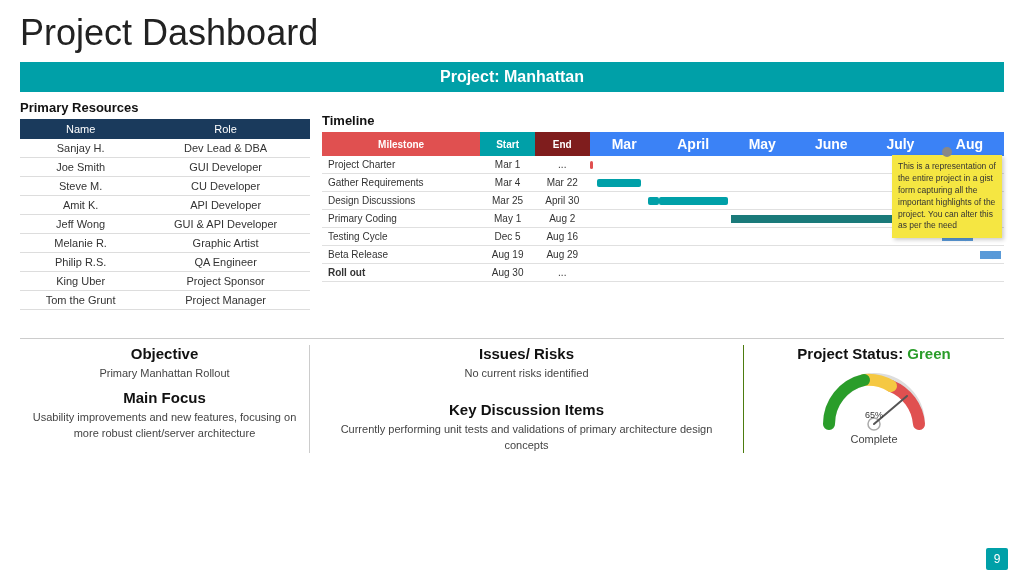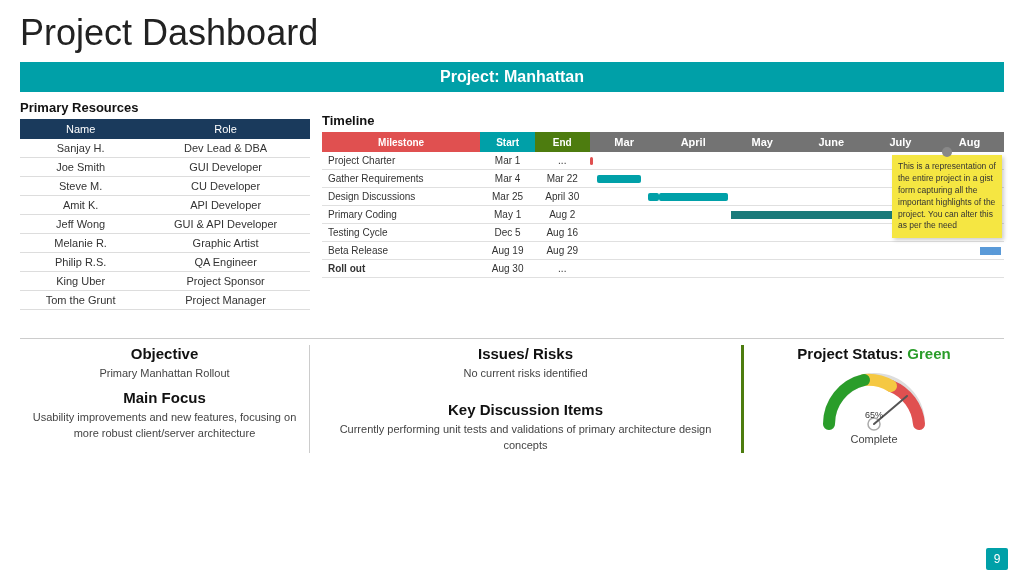"End" .timeline-table thead tr th.end-h { background: #4d7c0f -> #7f1d1d }
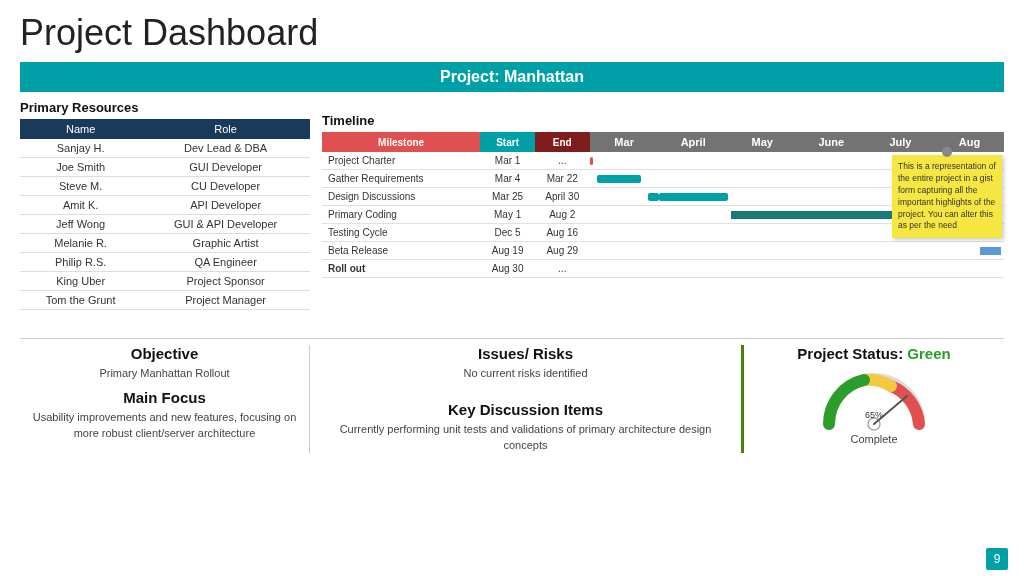"Mar" .timeline-table thead tr th.month-h { background: #737373 -> #3b82f6; font-size: 11px -> 14px }
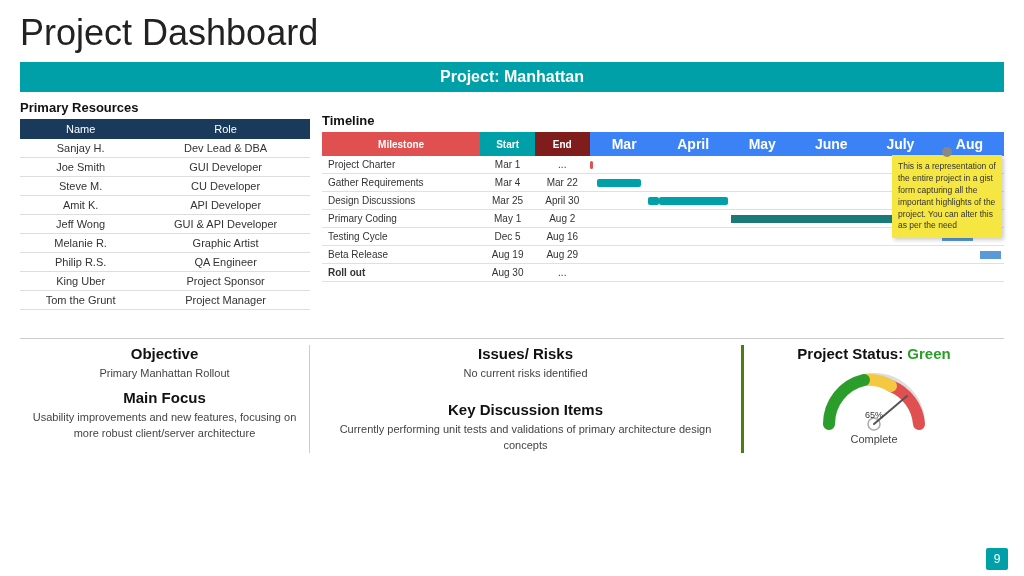"Issues/ Risks" .bottom-middle { border-right: 3px solid #4d7c0f -> 1px solid #4d7c0f }
